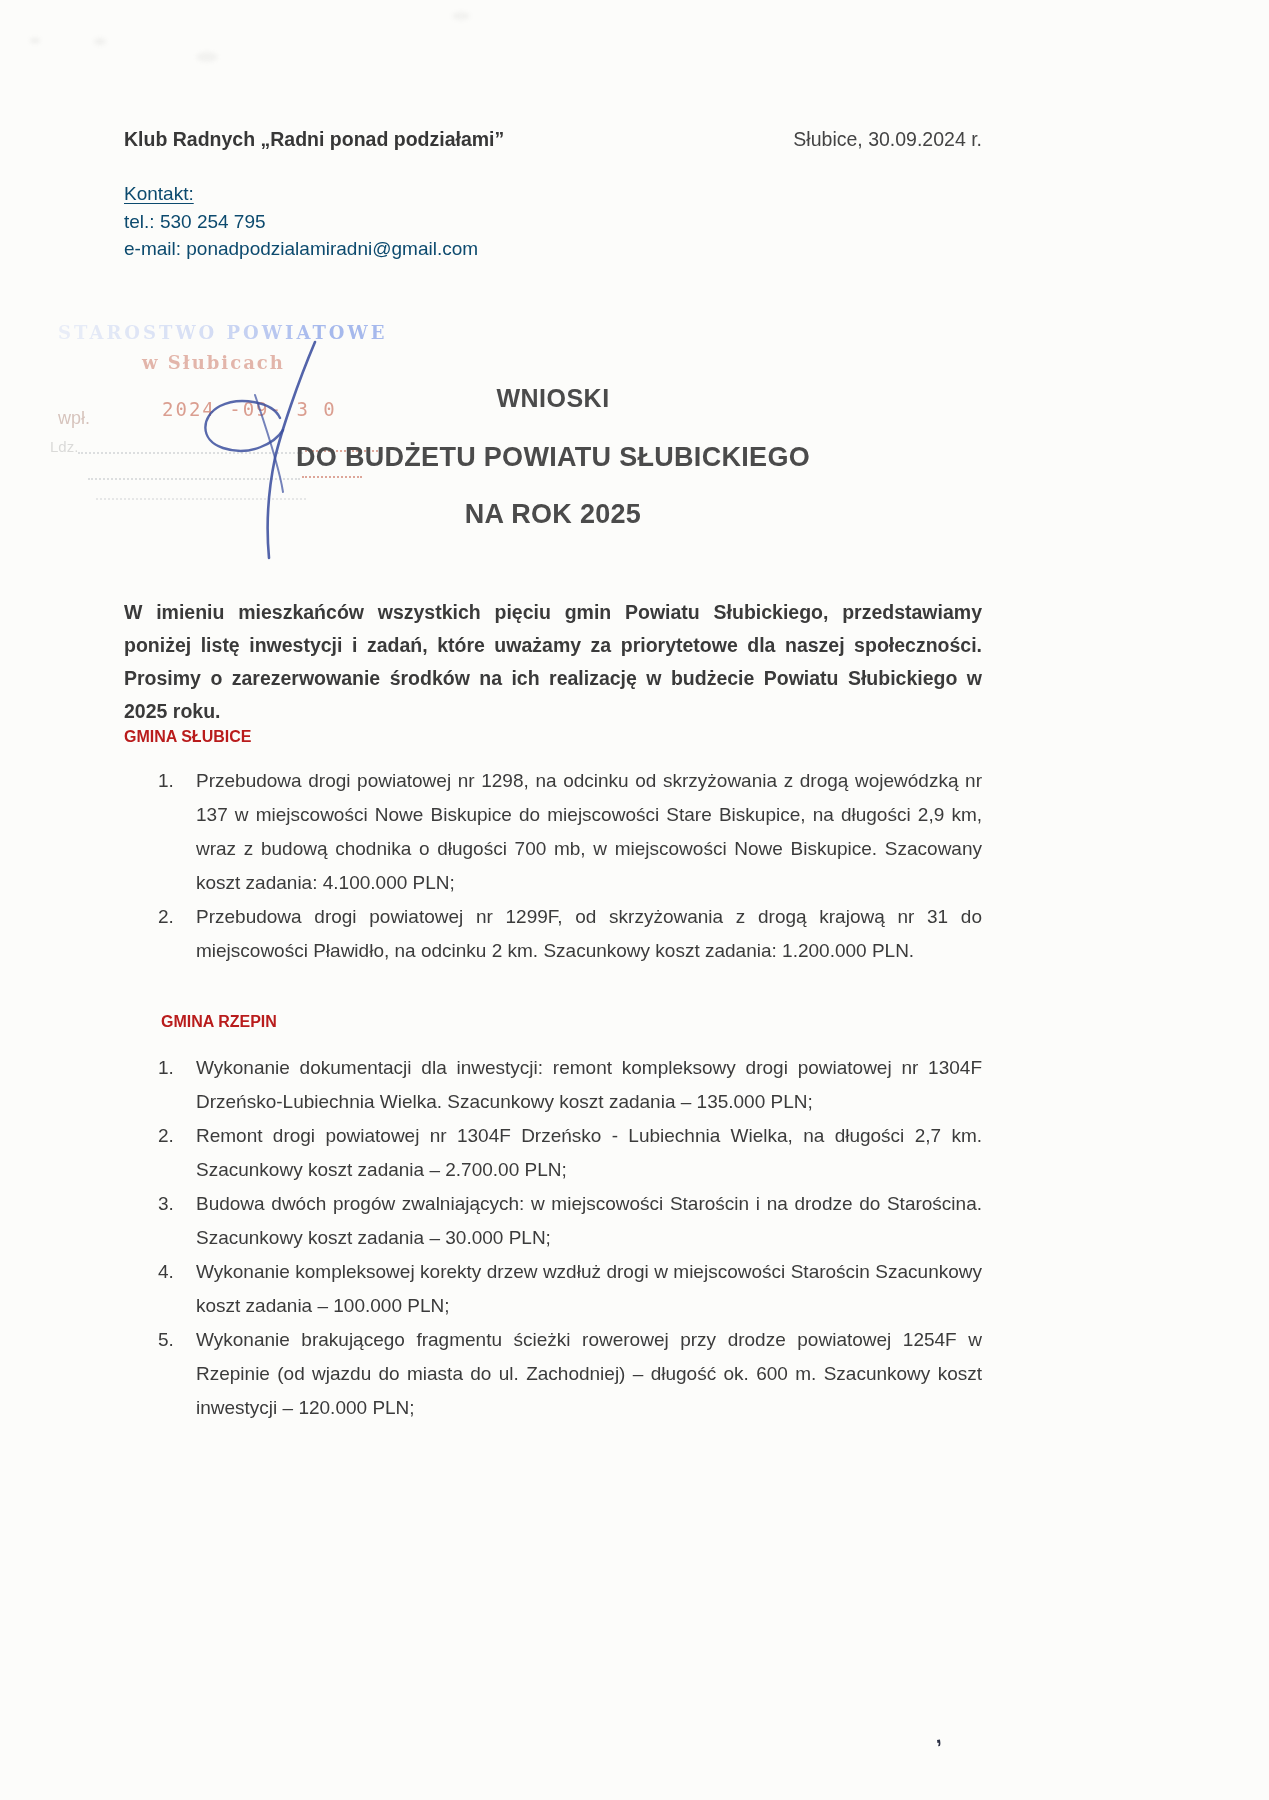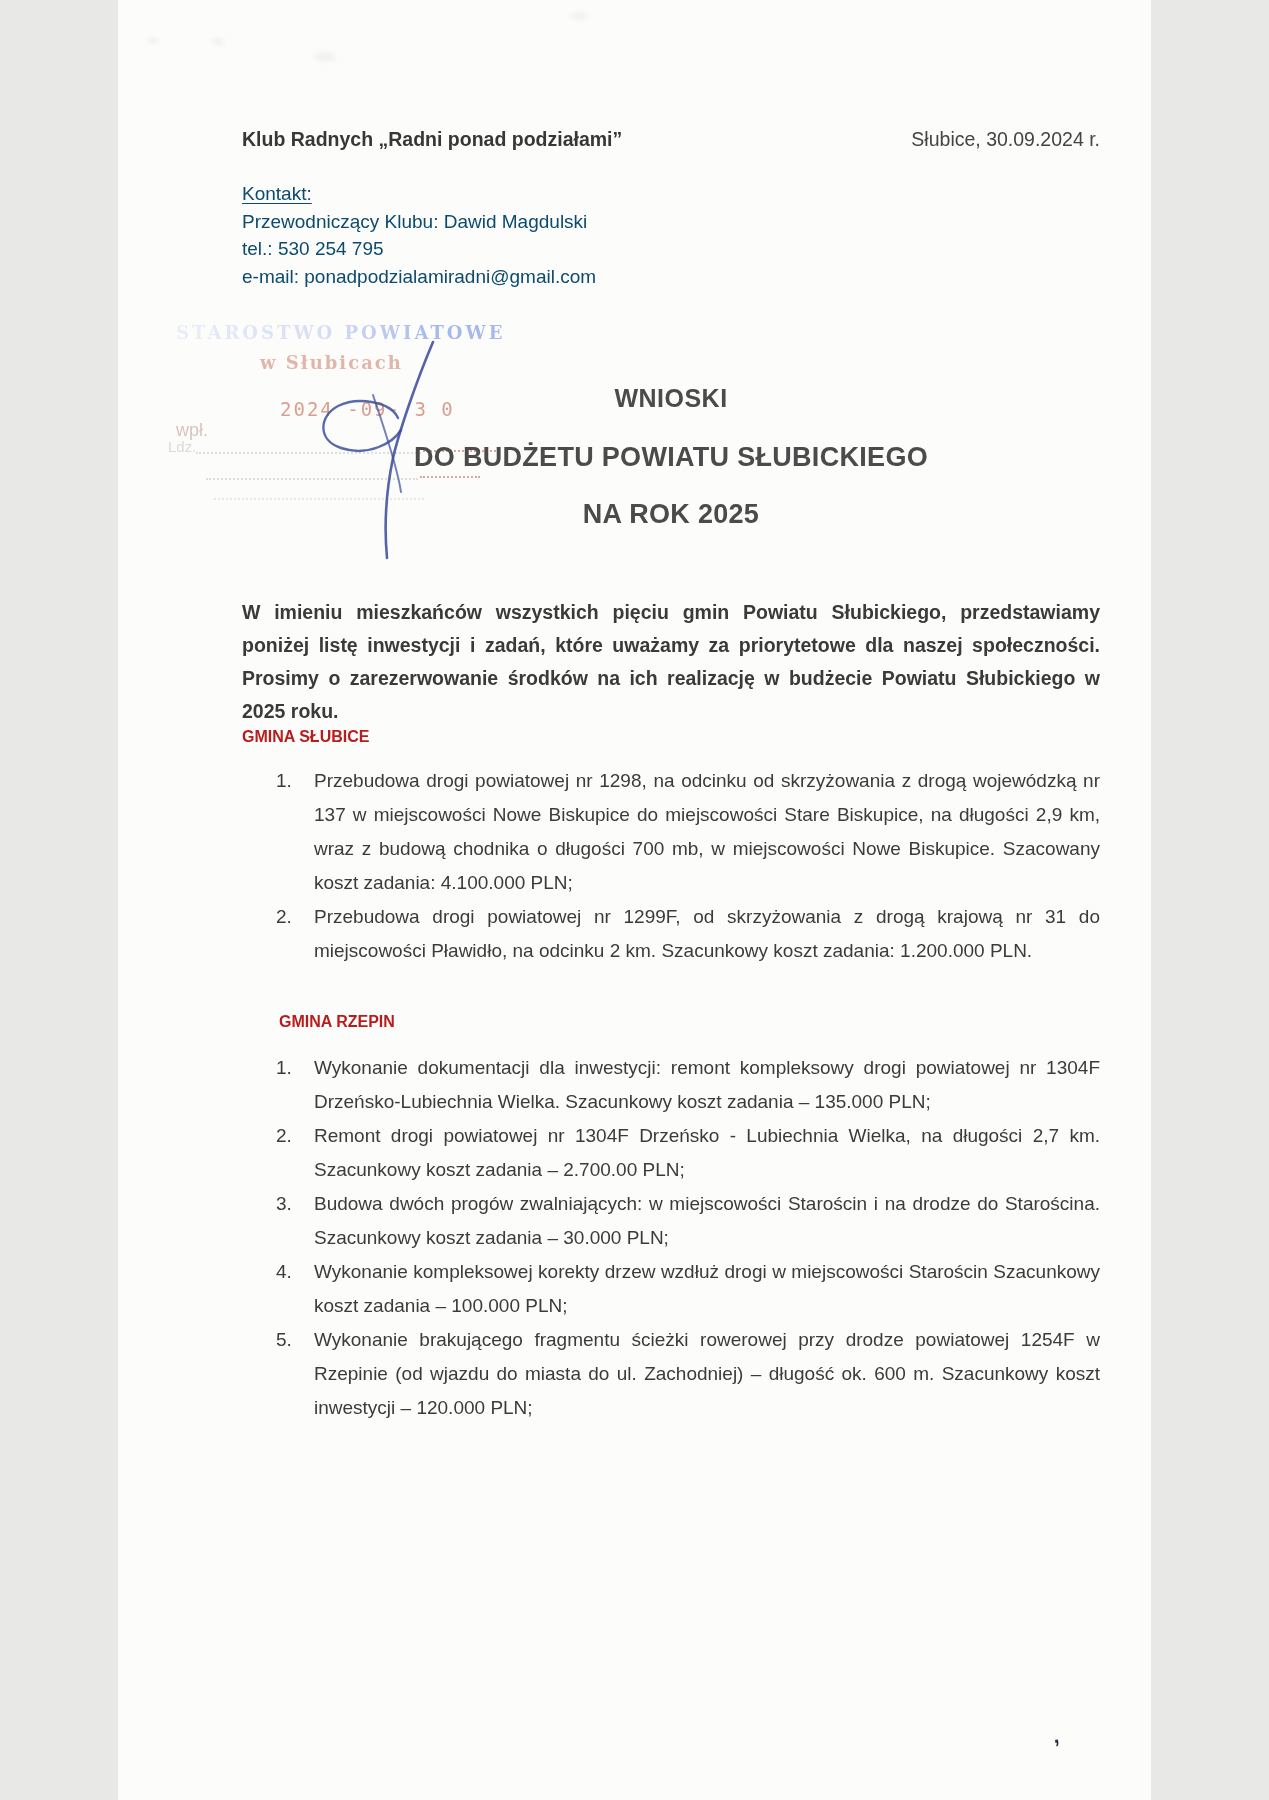"Klub Radnych „Radni ponad podziałami”" .sheet { width: 1033px -> 1269px }
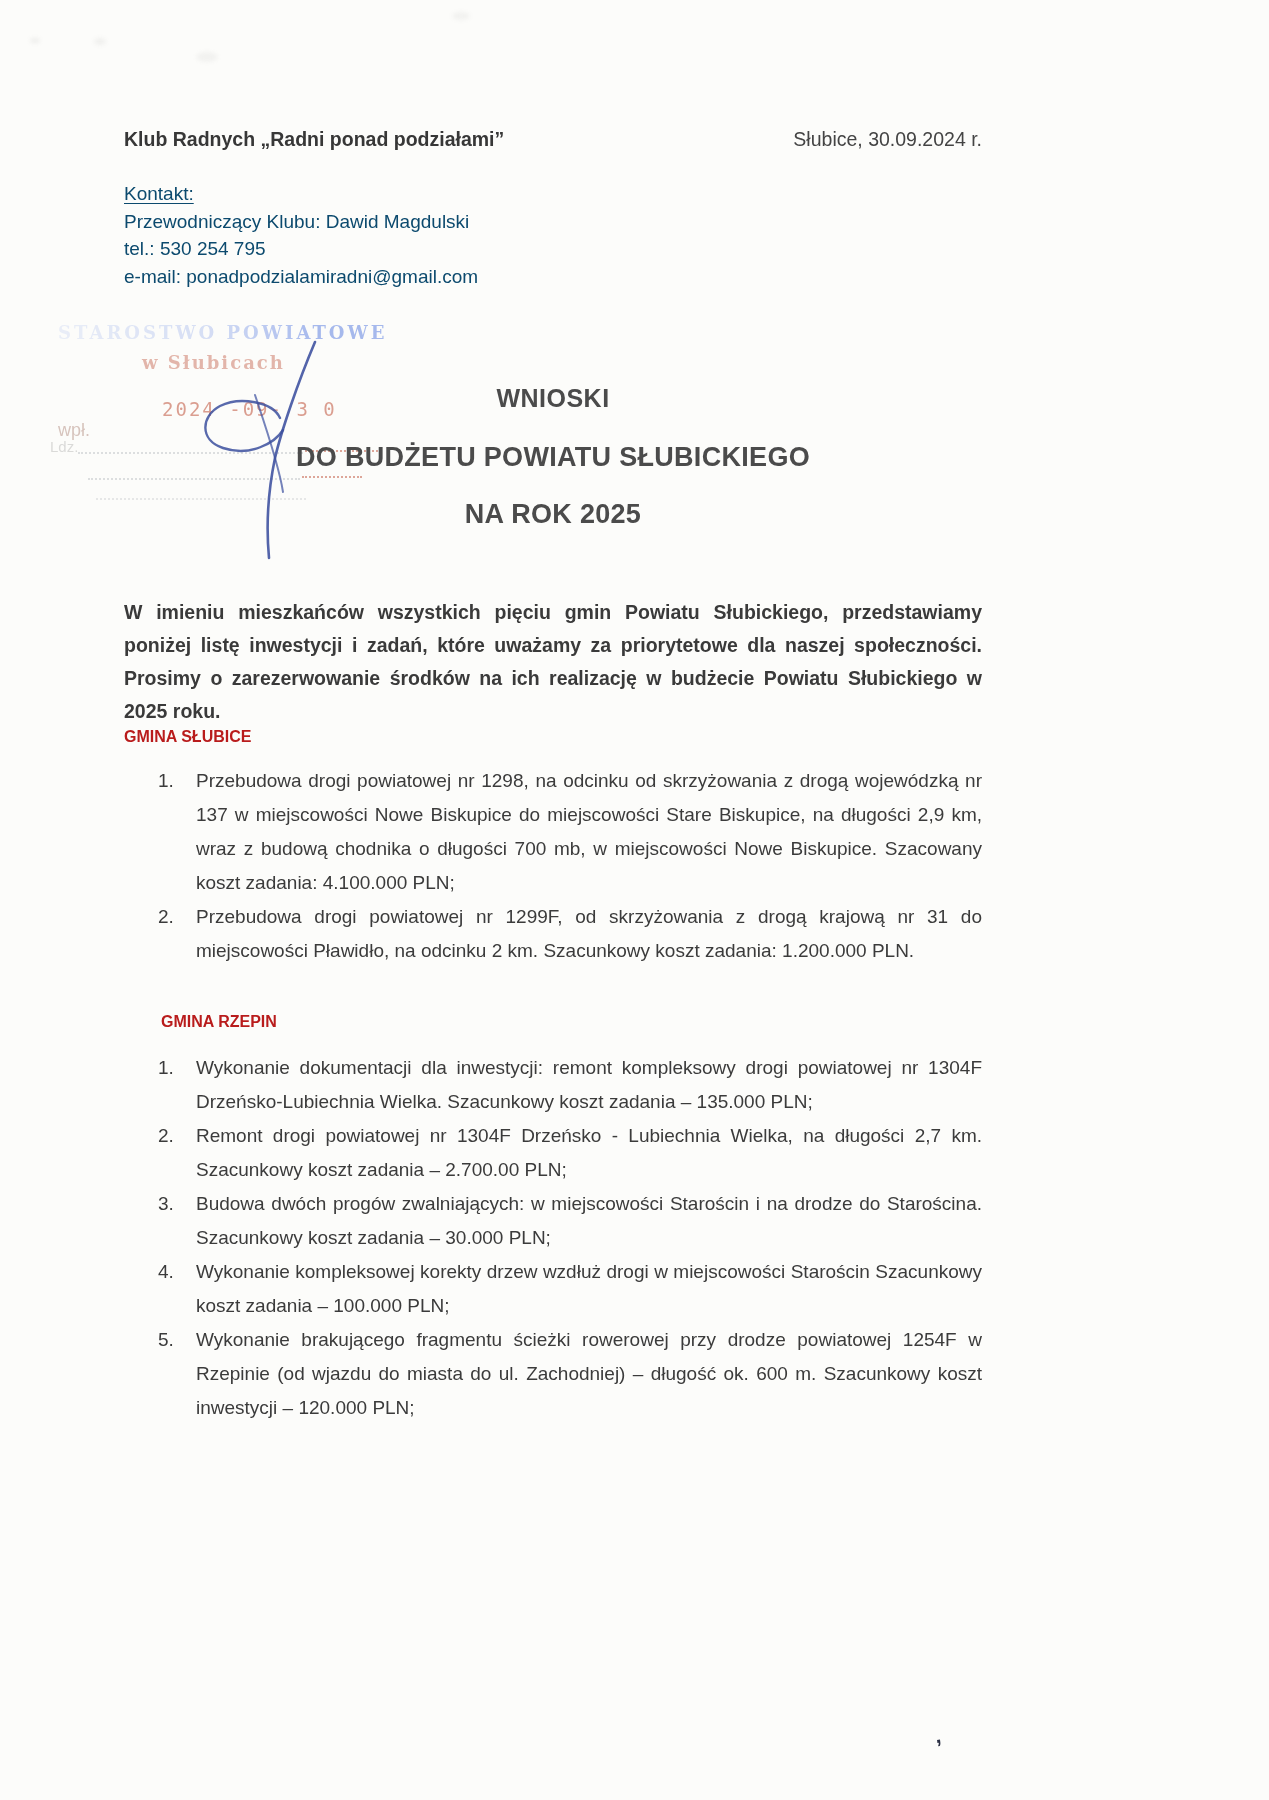"Przewodniczący Klubu: Dawid Magdulski" div { html: <div>Przewodniczący Klubu: Dawid Magdulski</div> -> none }
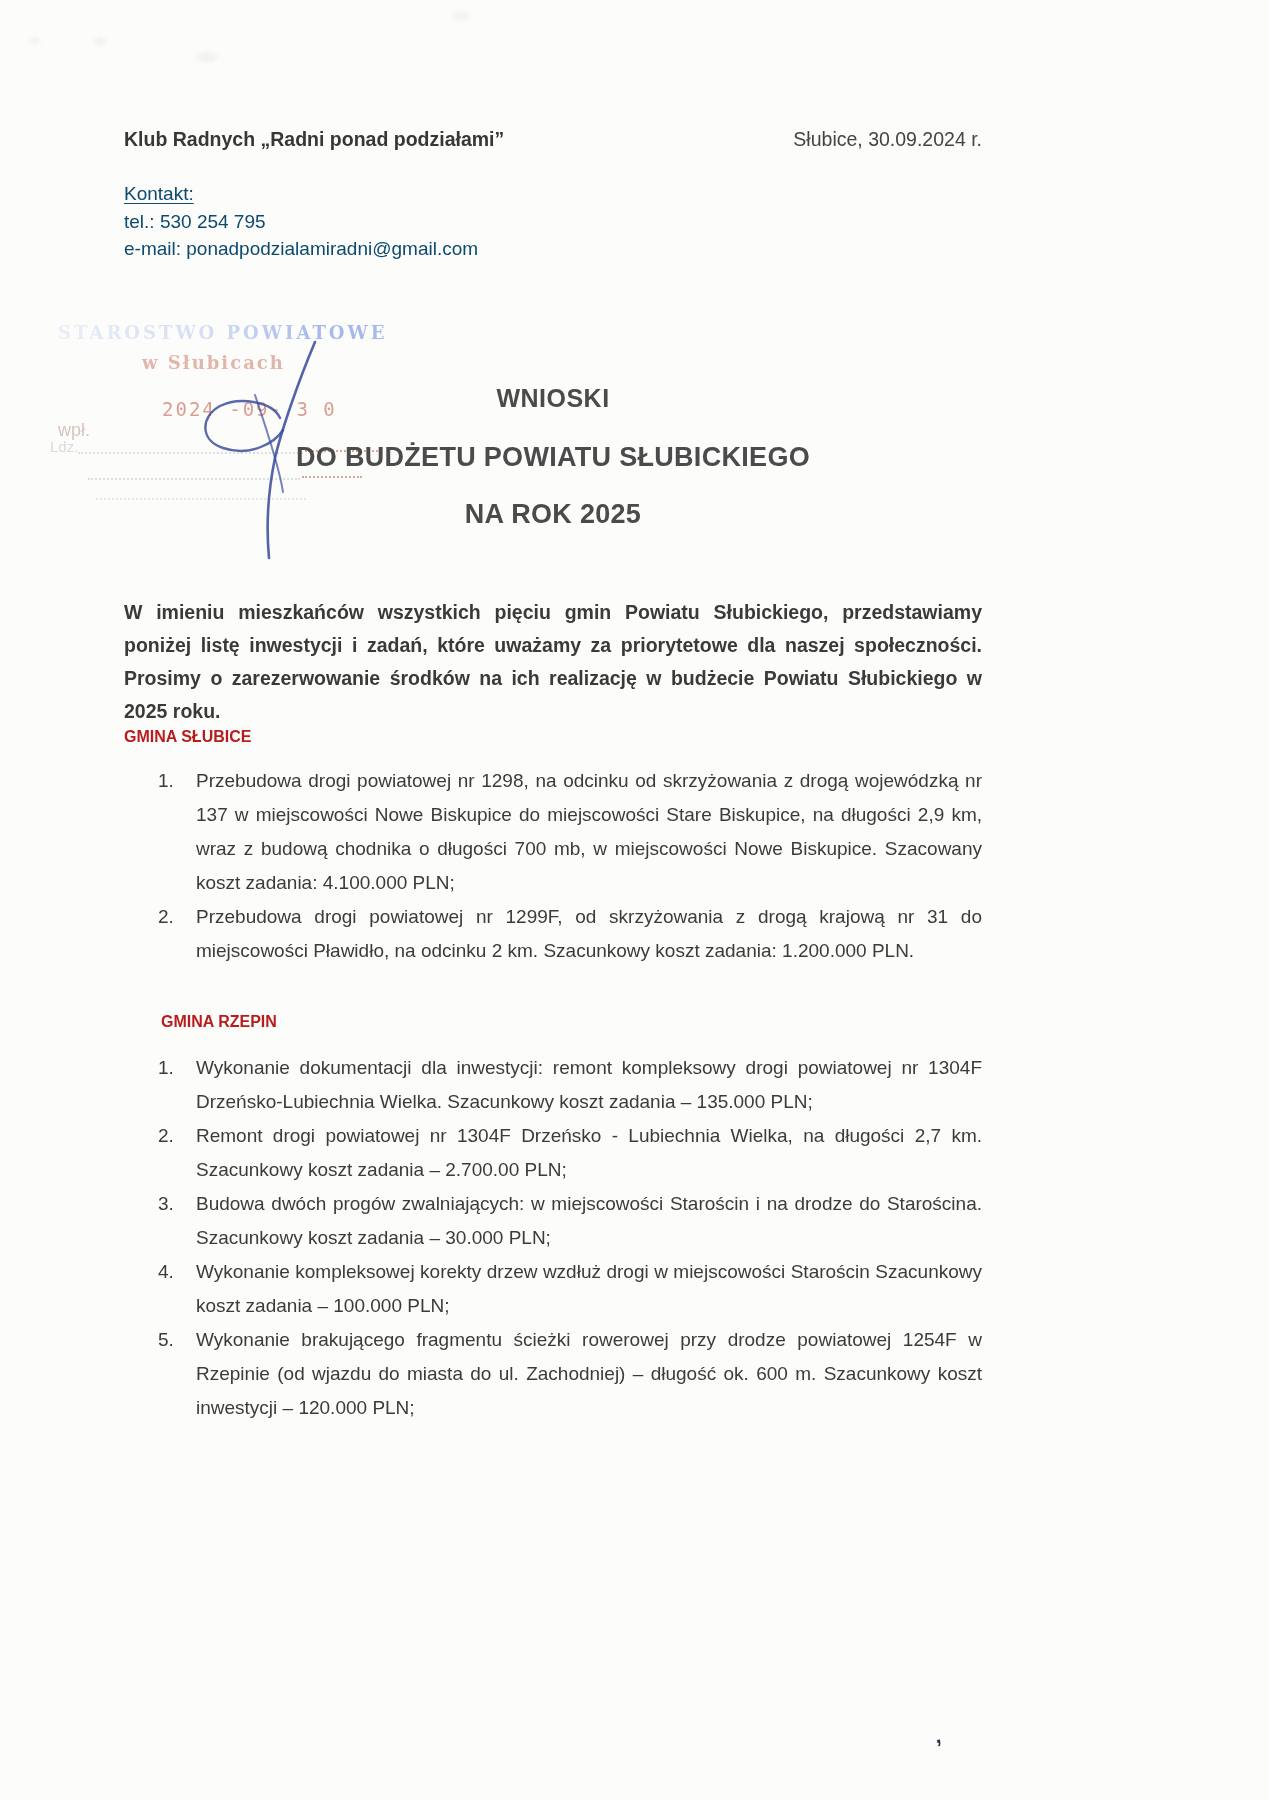"wpł." .stamp-wpl { top: 420px -> 408px }
